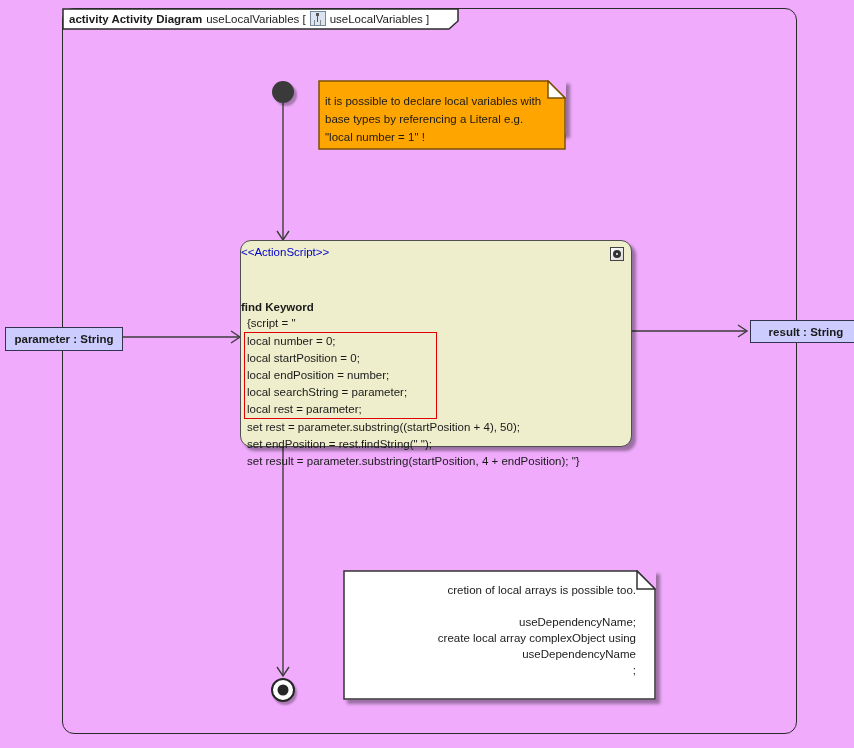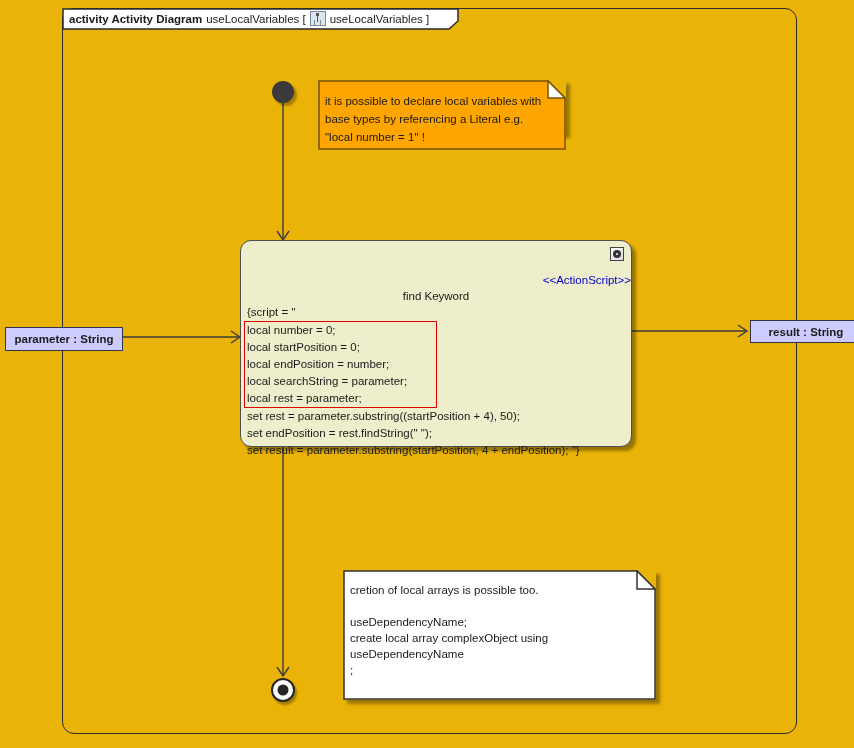"activity Activity Diagram" .canvas { background: #eab308 -> #f0abfc }
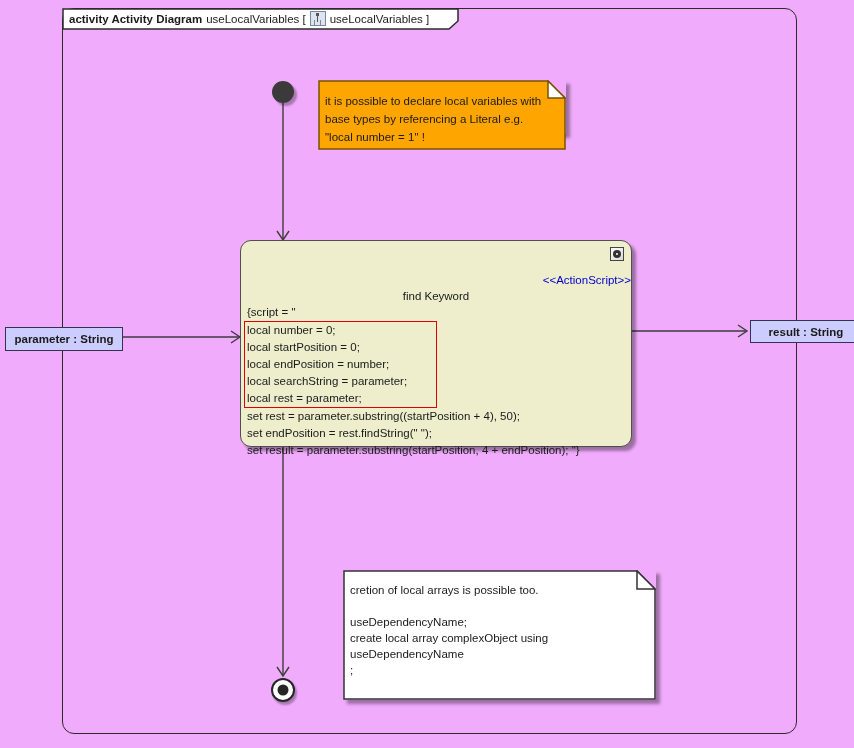"<<ActionScript>>" .action-stereotype { margin-top: 28px -> none; text-align: right -> left }
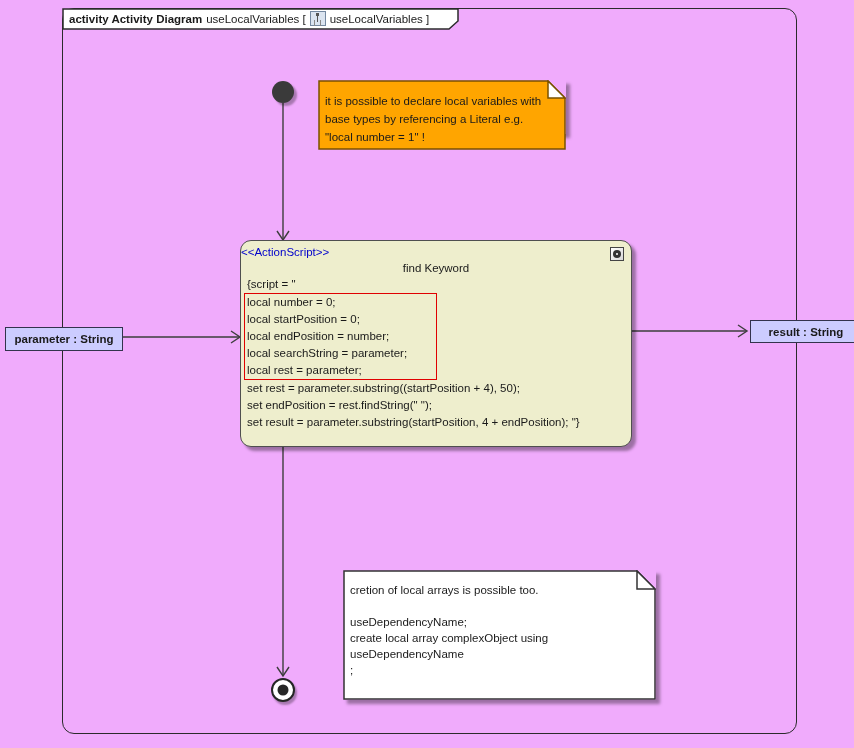"find Keyword" .action-name { font-weight: normal -> bold; margin-top: none -> 39px; text-align: center -> none }
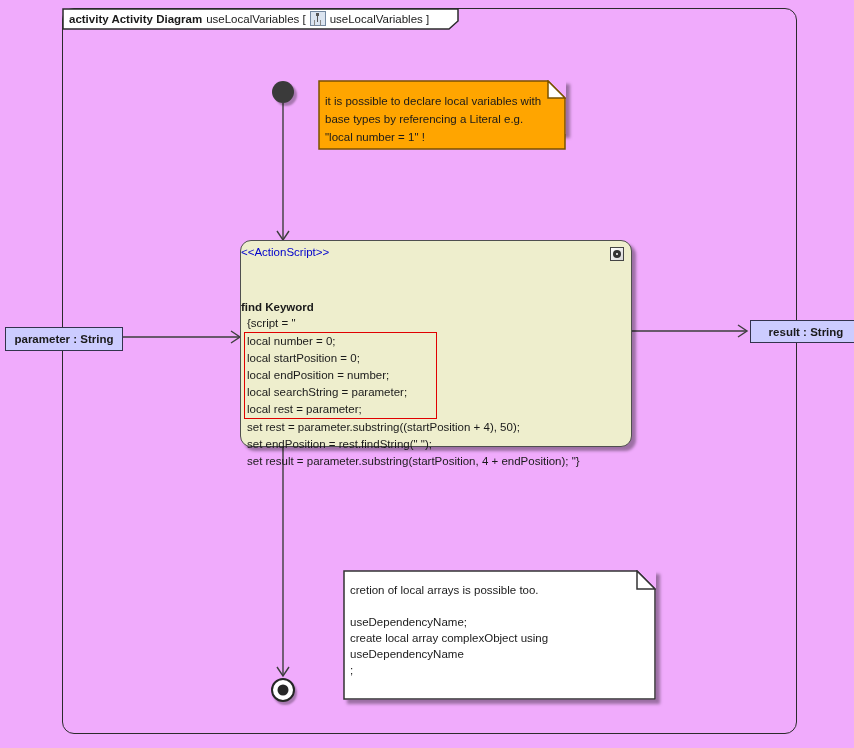"cretion of local arrays is" .note-white { text-align: none -> right }
